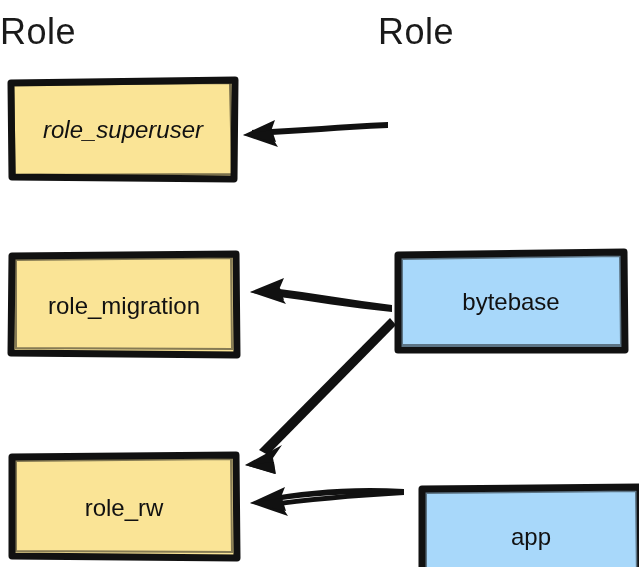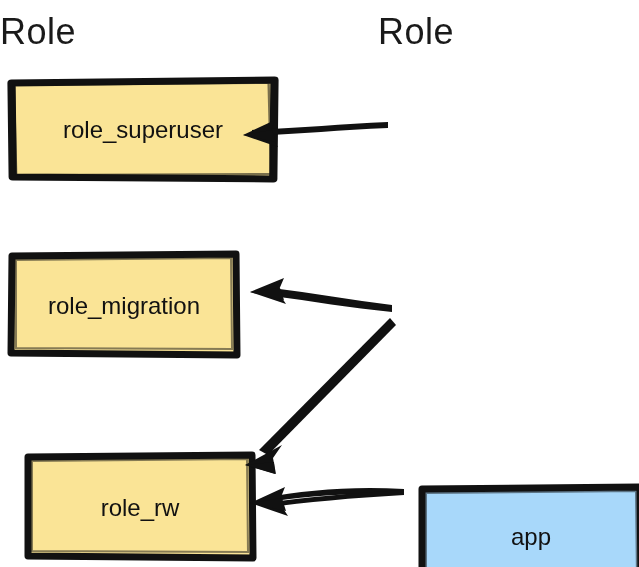"role_superuser" #node-role-superuser { font-style: none -> italic; width: 270px -> 230px }
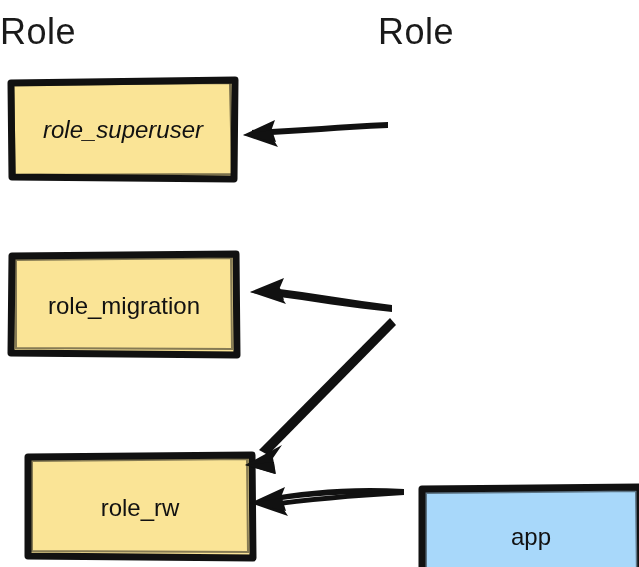"bytebase" div.node { html: none -> <div> <span> <svg> <path></path> <path></path> </svg> </span> <span>bytebase</span> </div> }
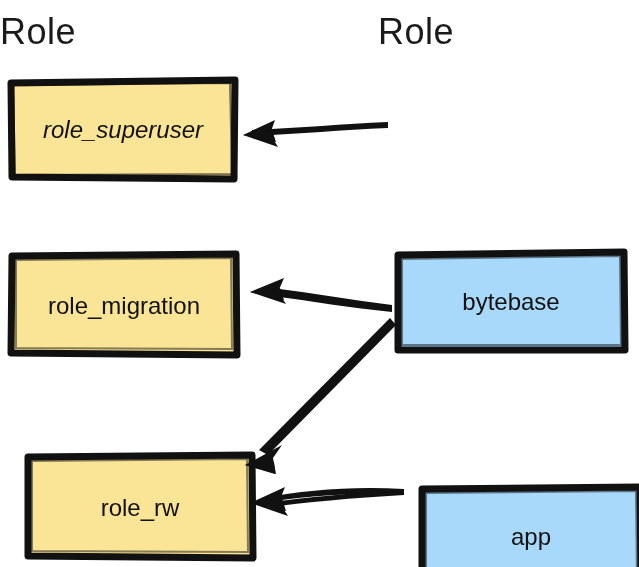"role_rw" #node-role-rw { left: 24px -> 8px }
